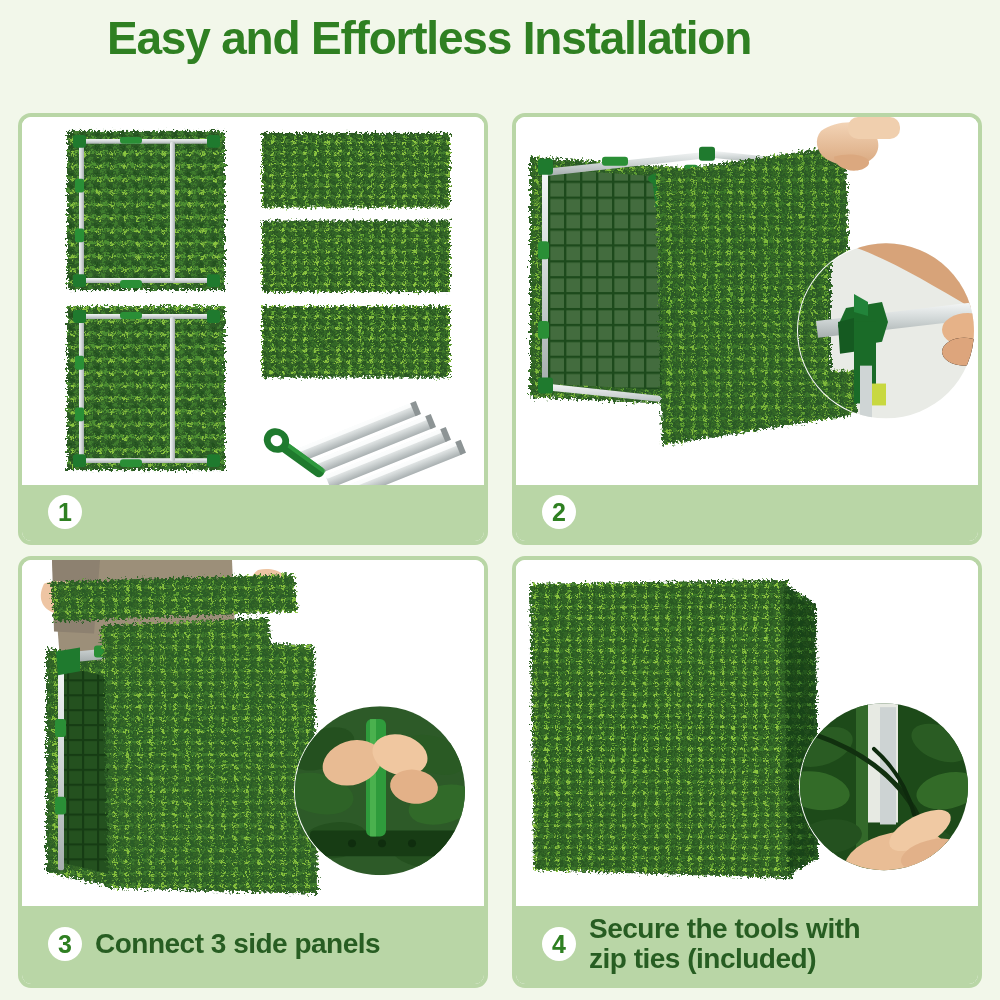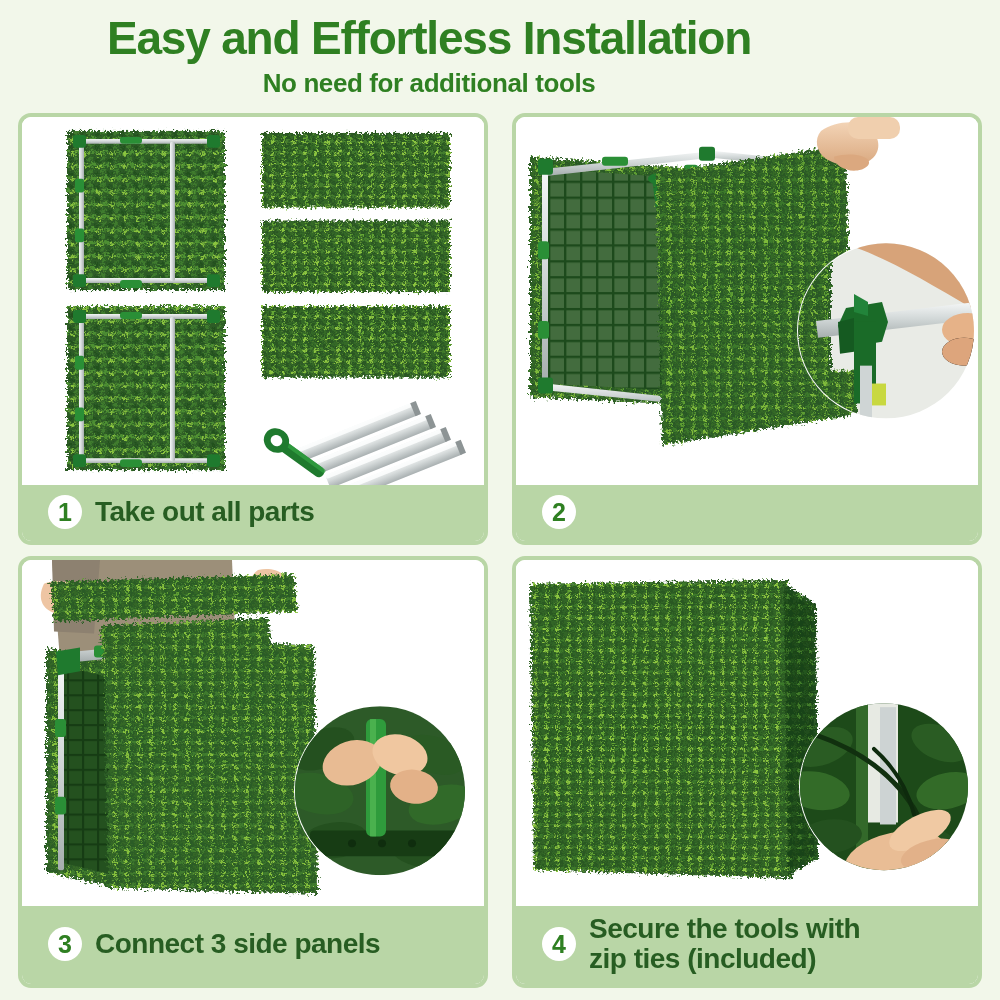"No need for additional tools" div.subtitle { html: <div>No need for additional tools</div> -> none }
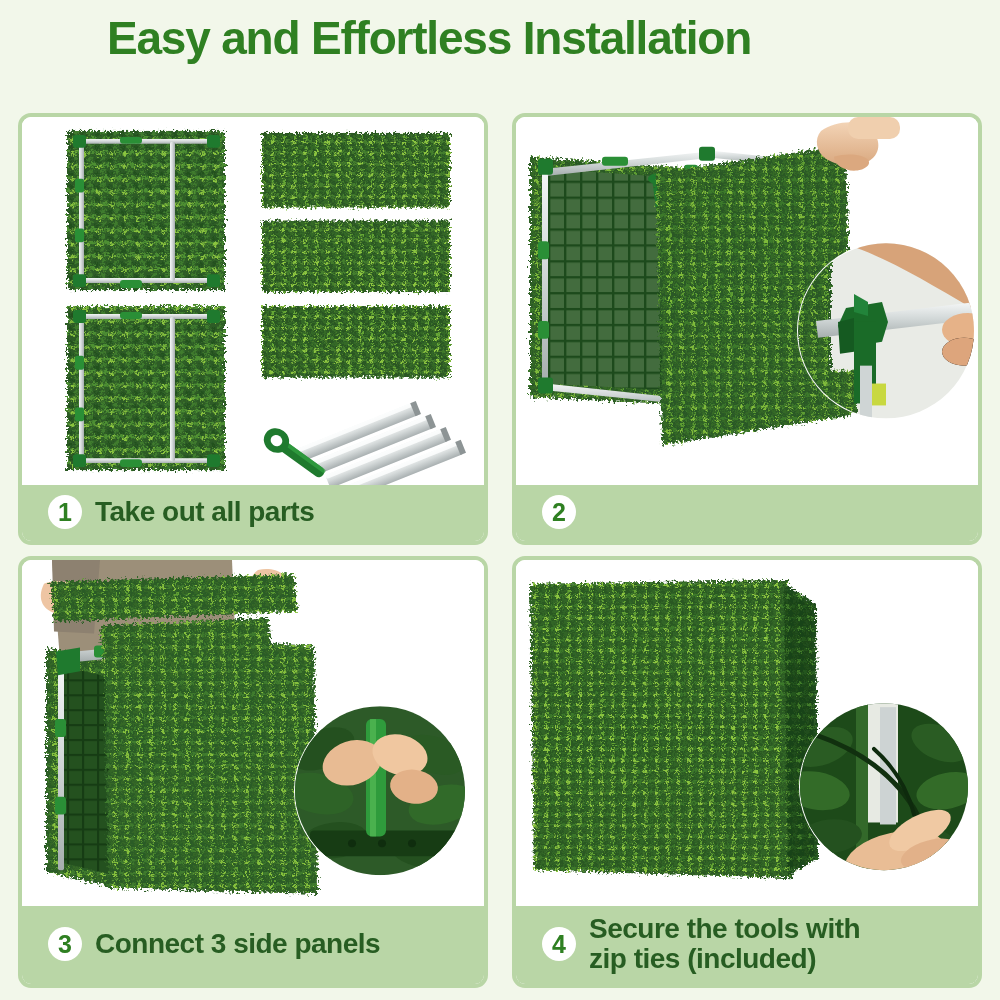"Take out all parts" div.cap-text { html: <div>Take out all parts</div> -> none }
